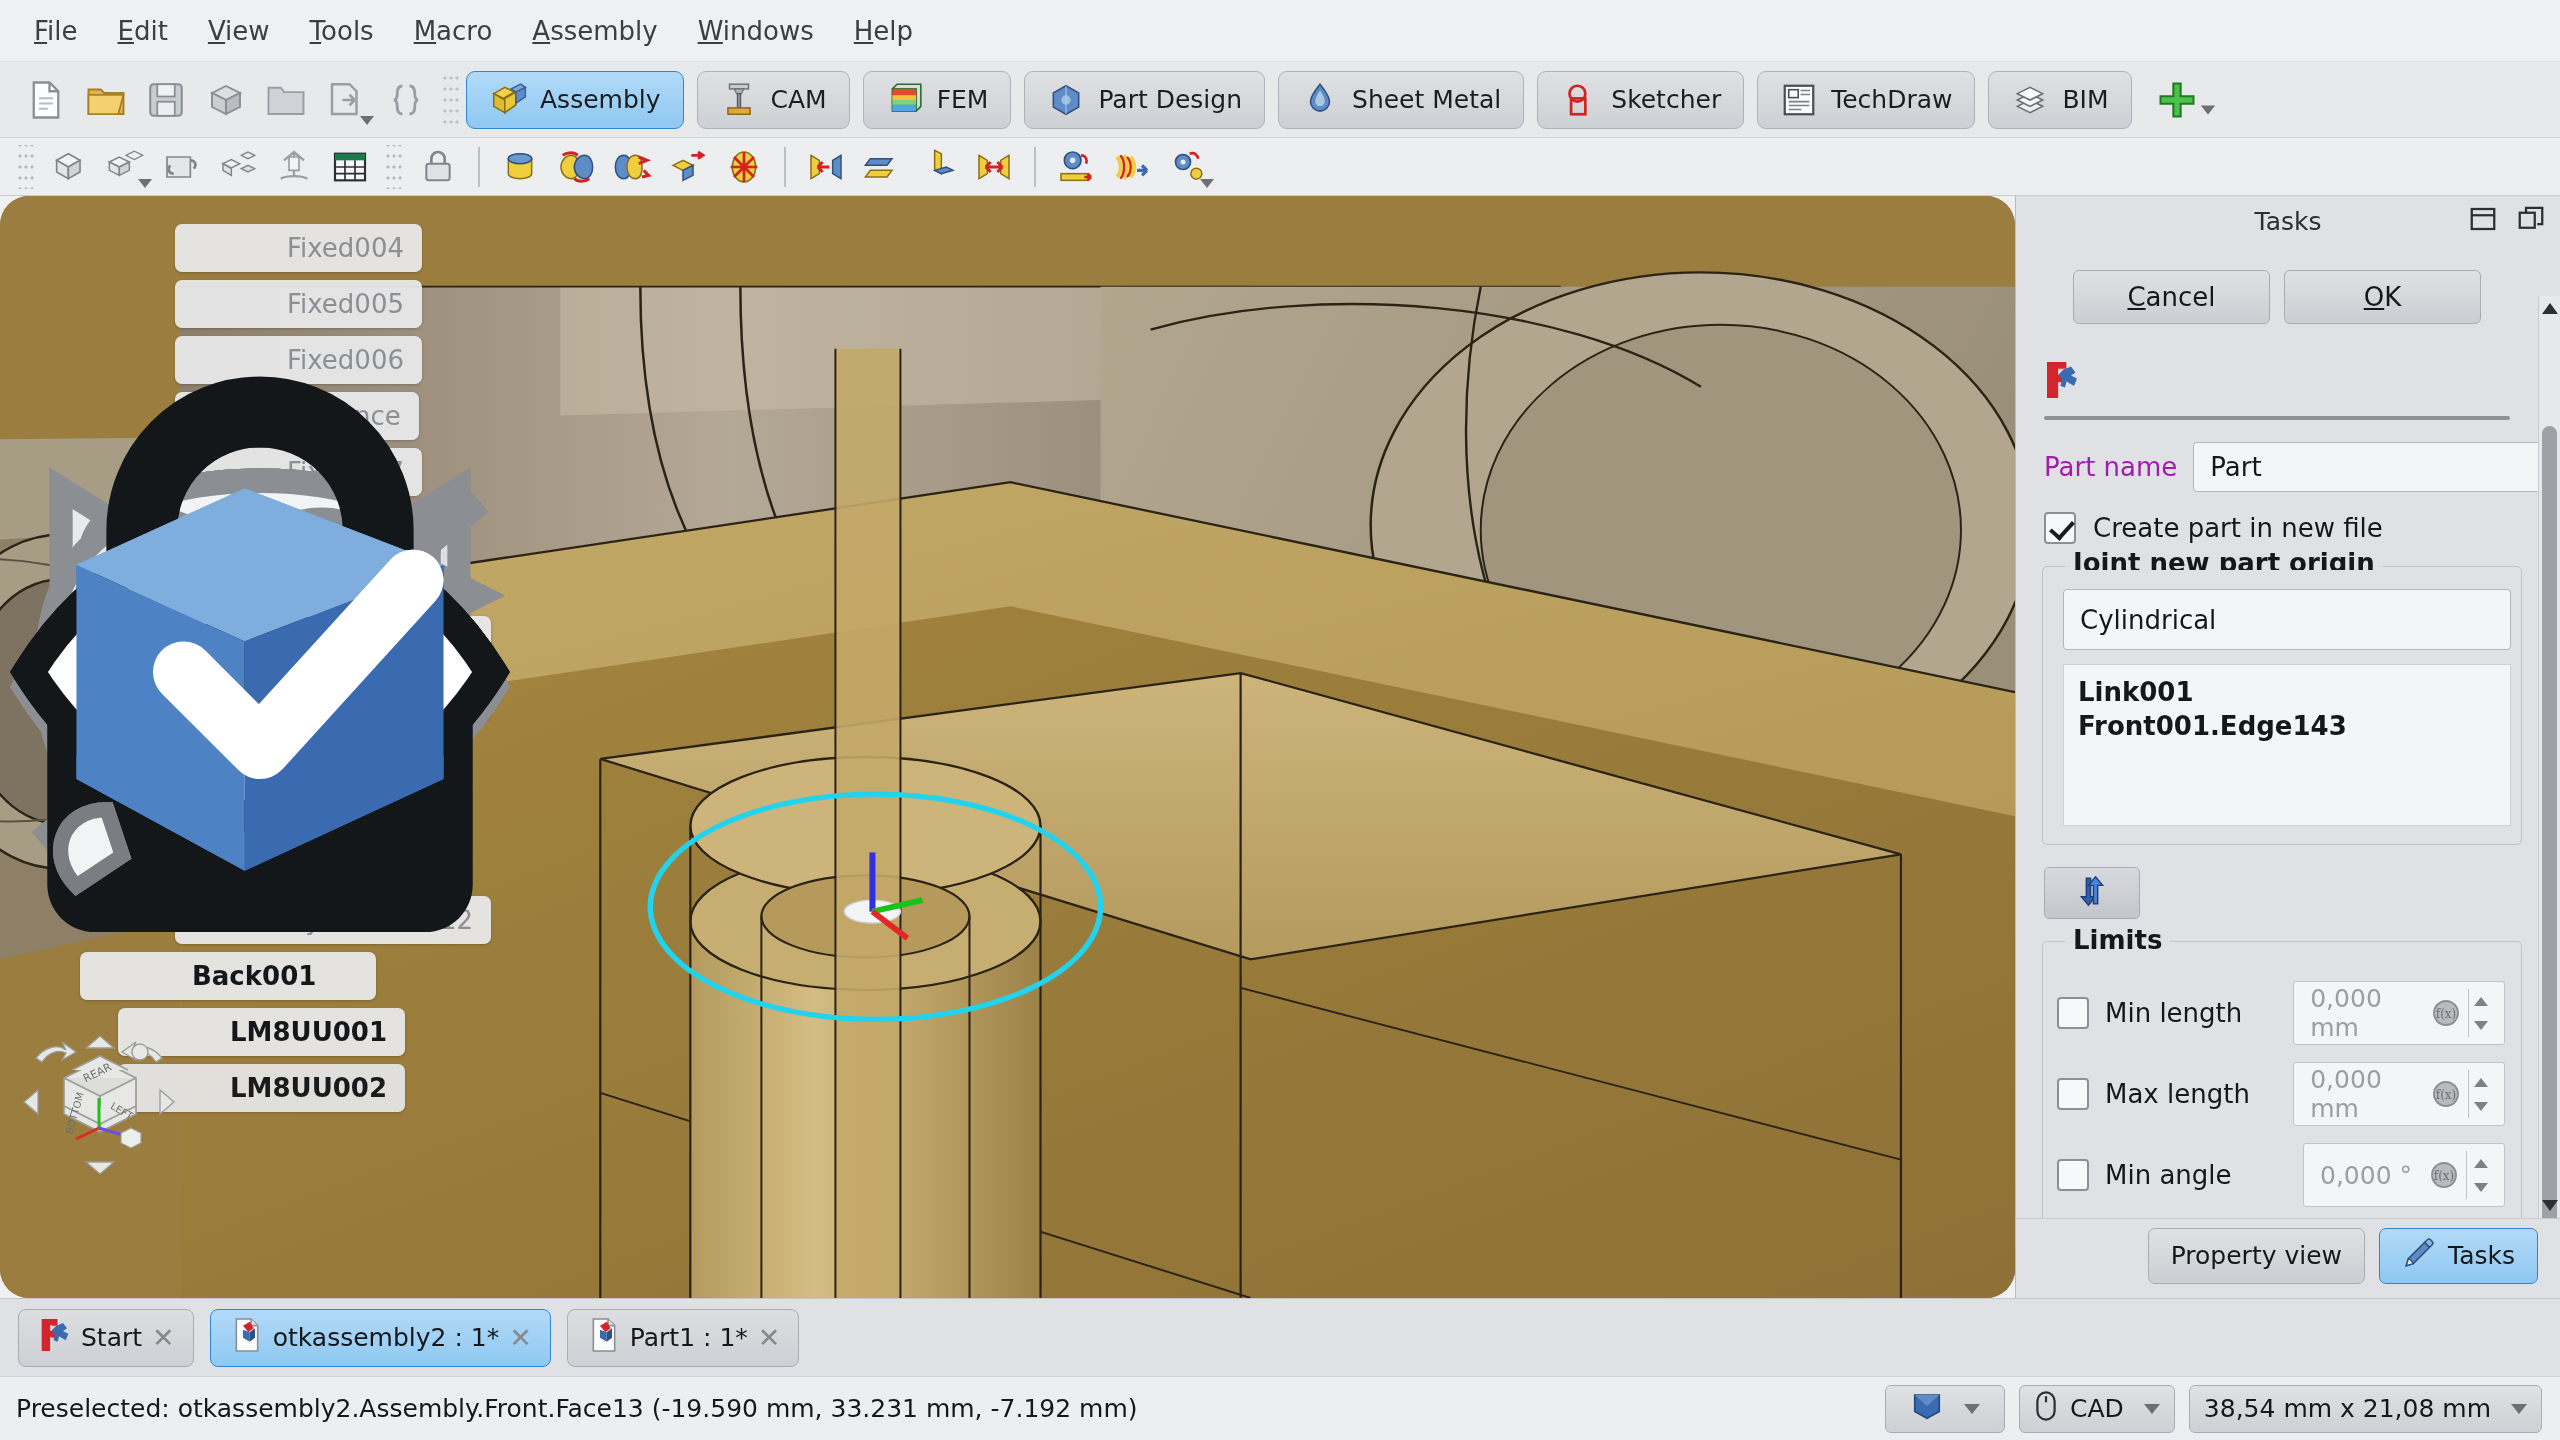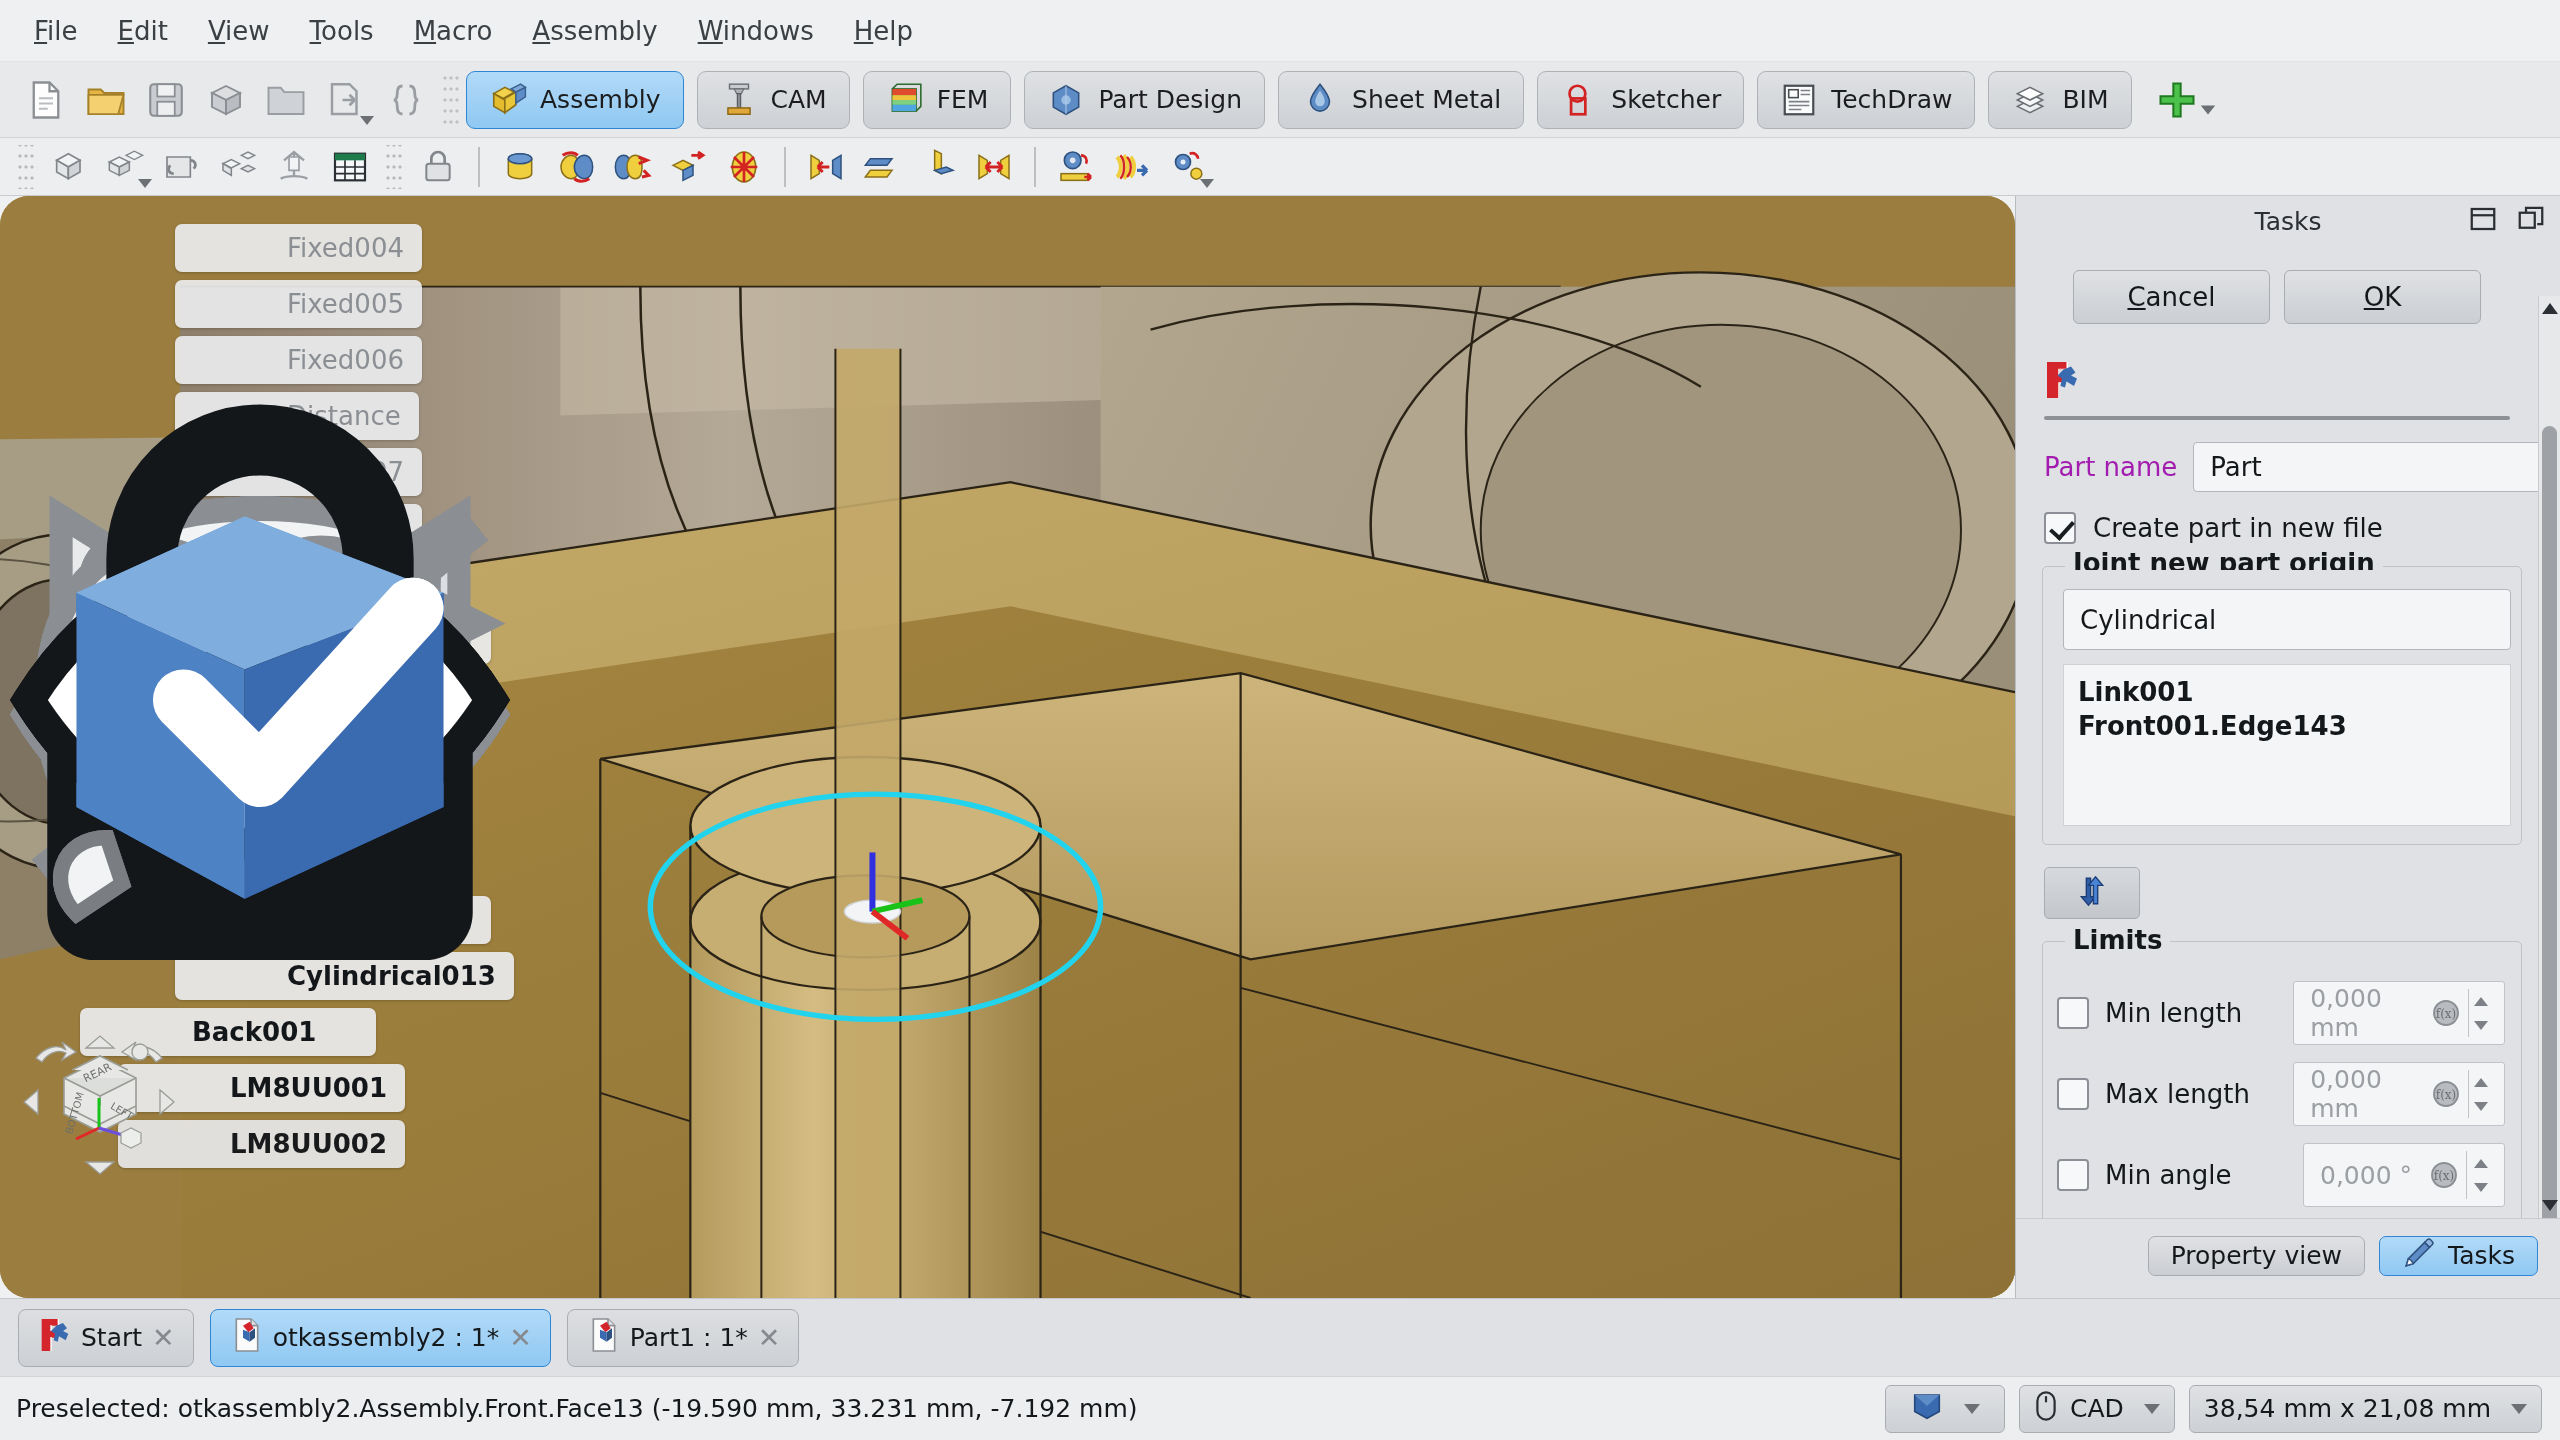"Cylindrical013" div.tree-row { html: <div> <span> <svg> <path></path> <circle></circle> </svg> </span> <span> <svg> <circle></circle> <circle></circle> <circle></circle> <circle></circle> <circle></circle> <path></path> </svg> </span> <span>Cylindrical013</span> </div> -> none }
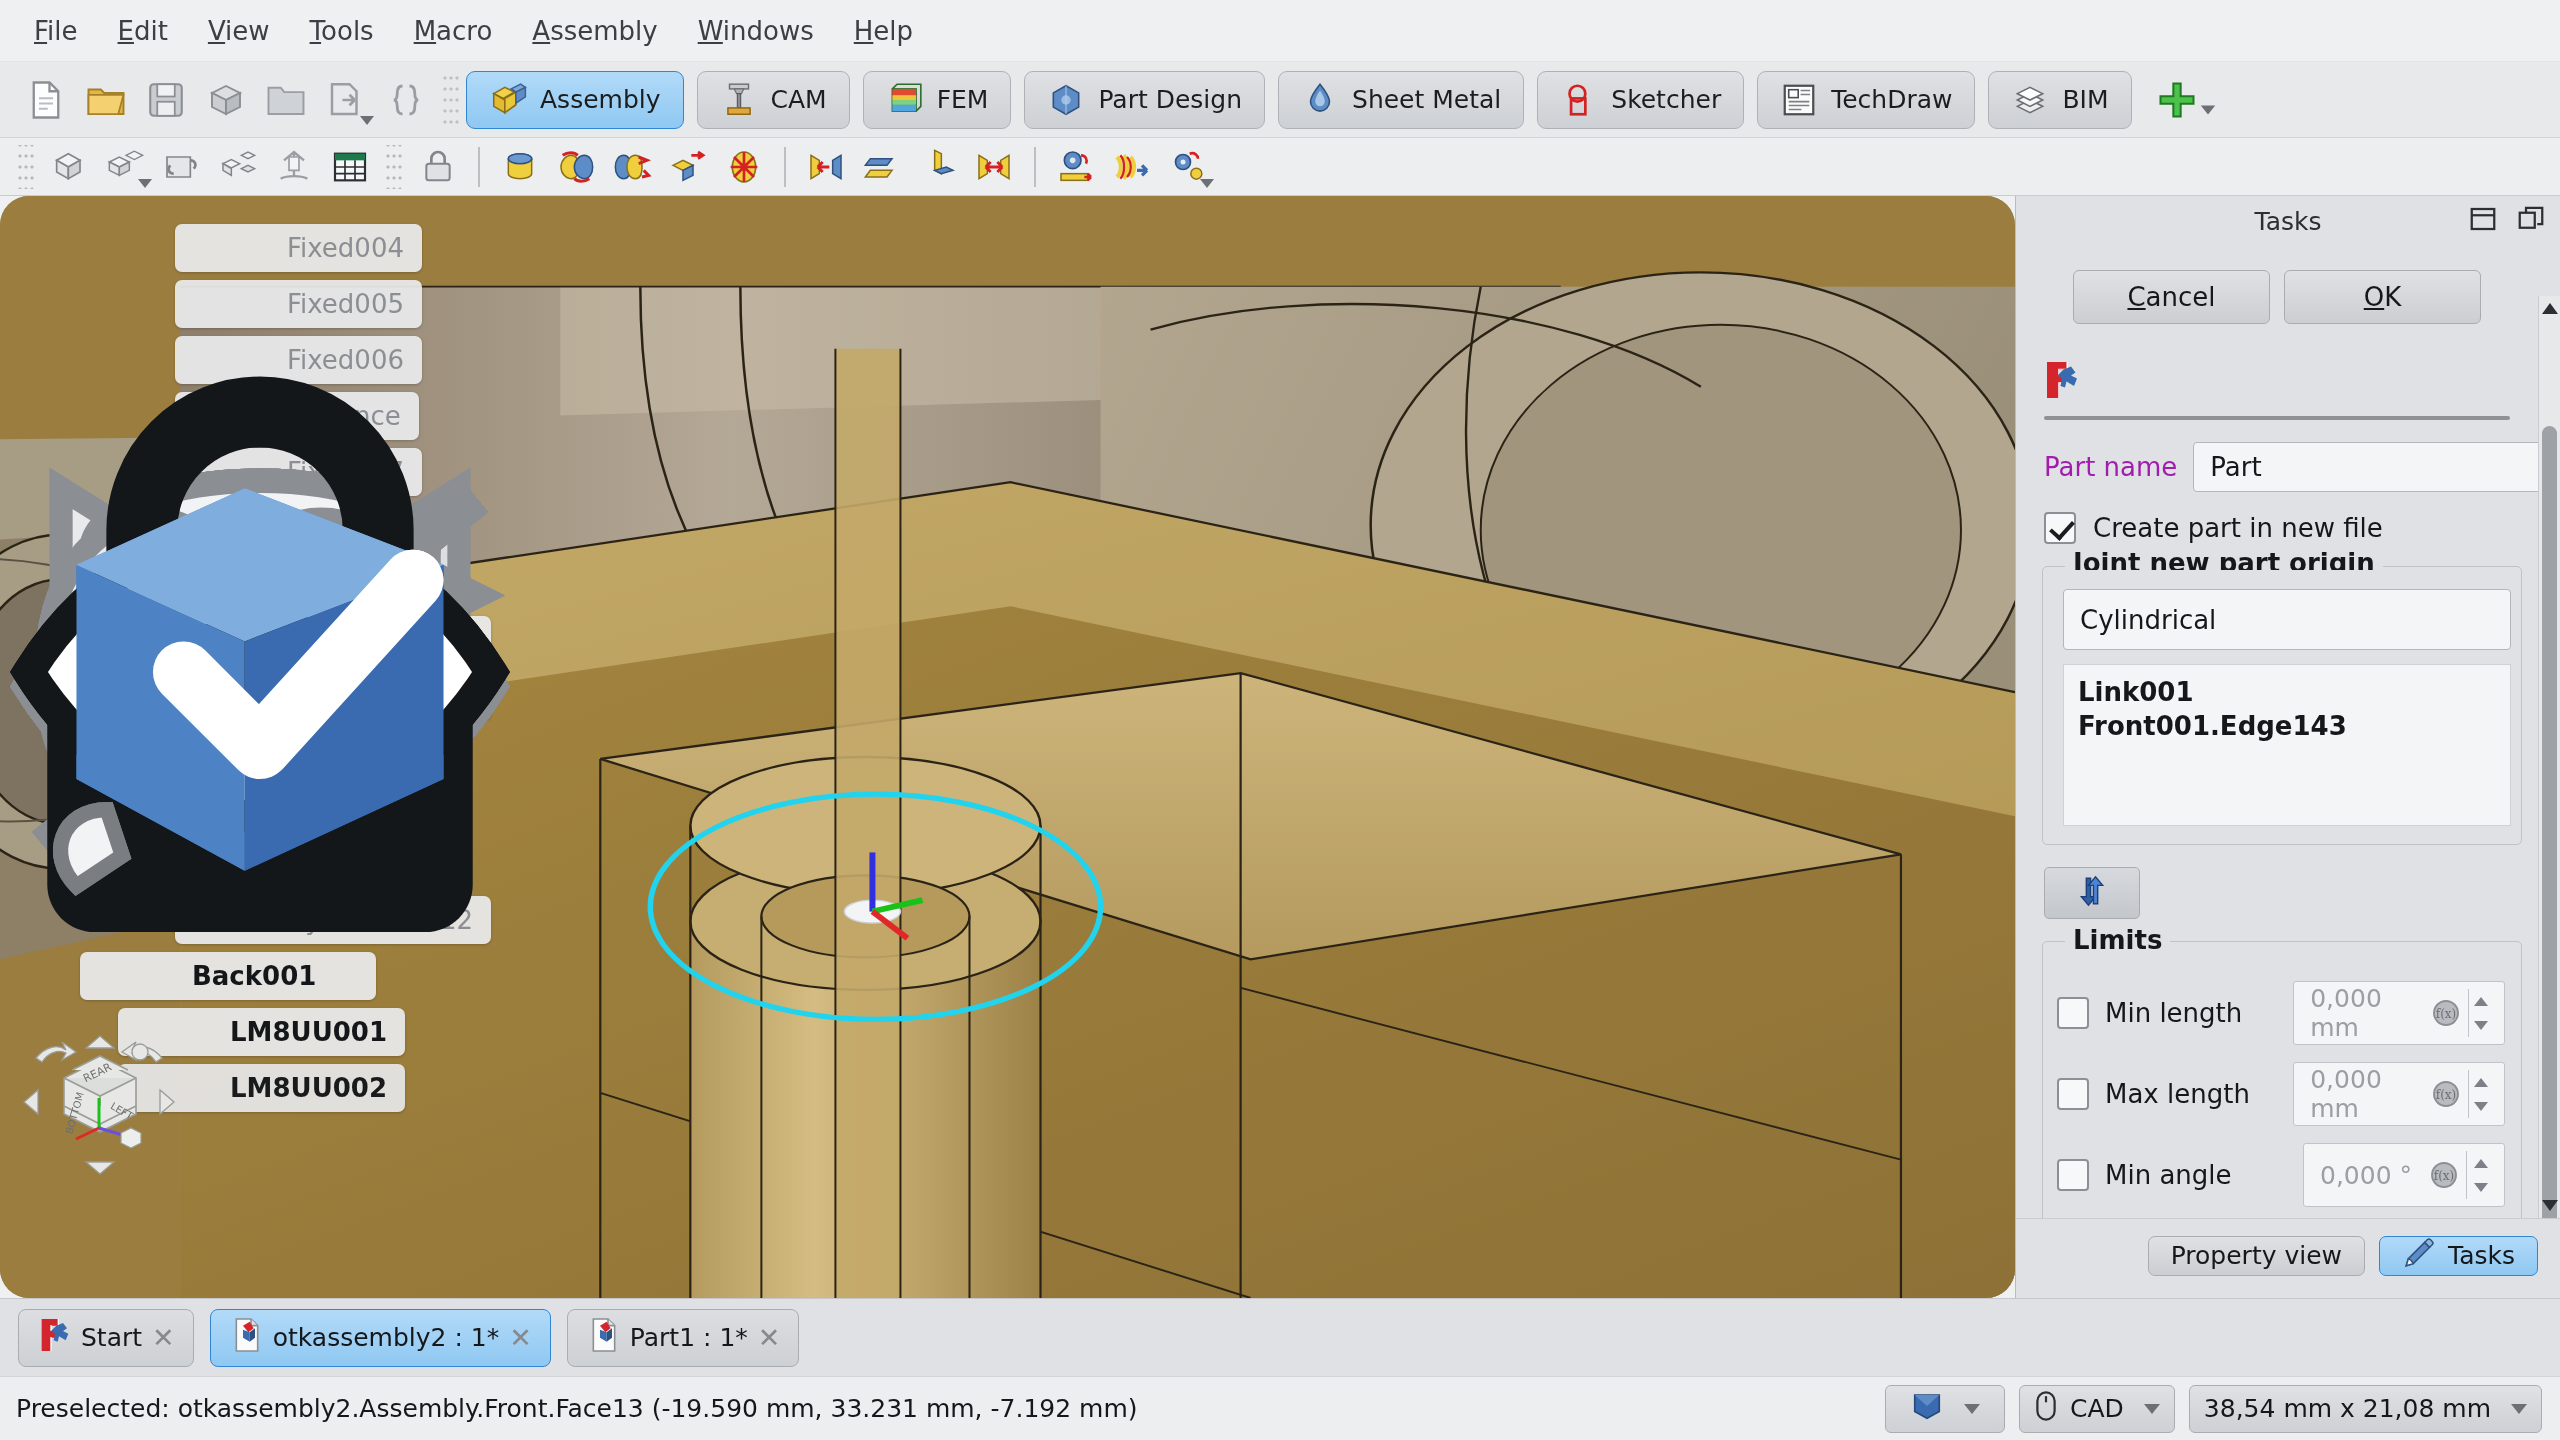"Property view" .pt-btn { height: 40px -> 56px }
